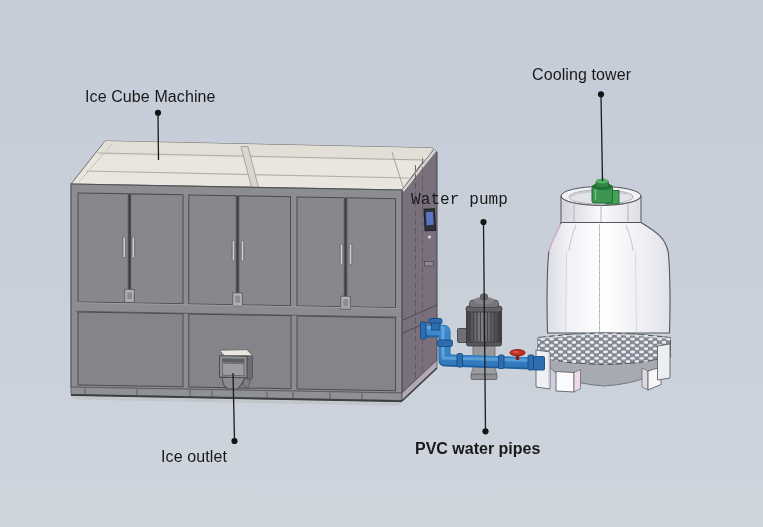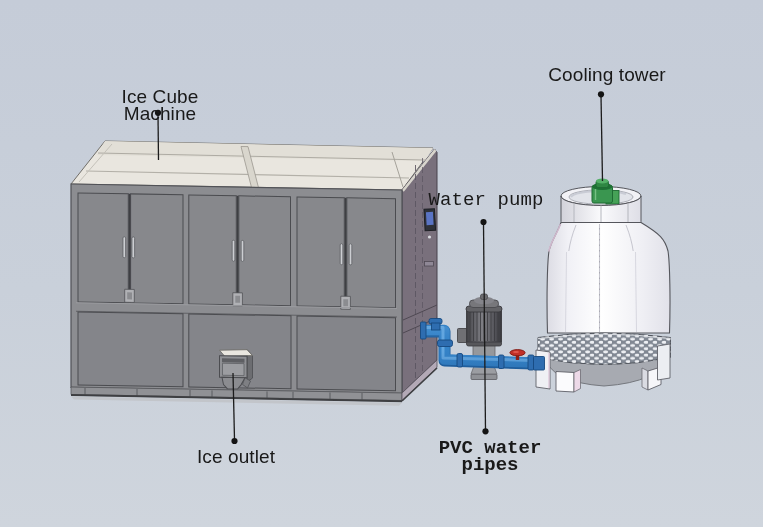"Cooling tower" .callout { font-size: 19px -> 16px; text-align: center -> none }
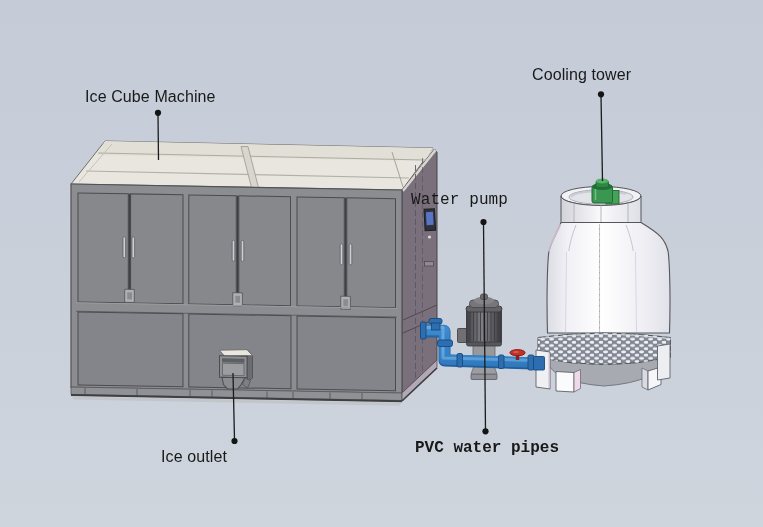"PVC water pipes" .callout.bold { font-family: Liberation Mono, monospace -> none }
